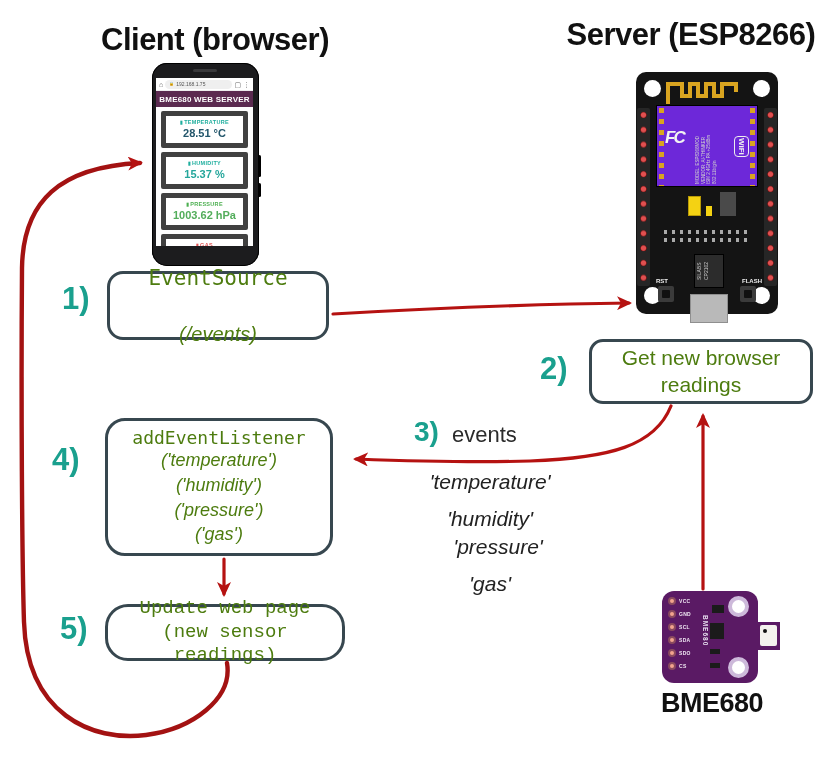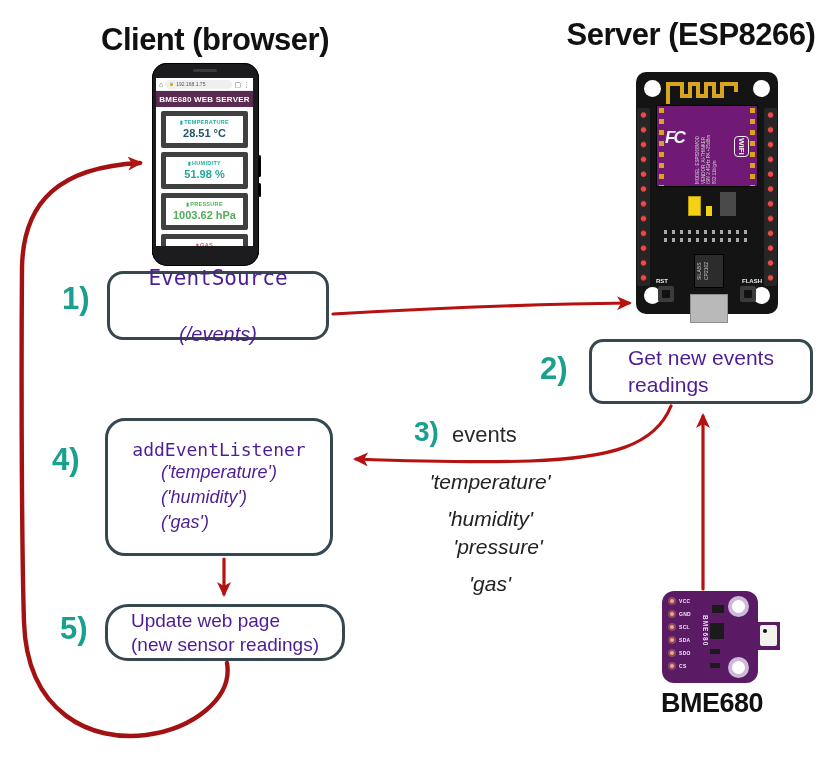"FC" .esp-module { background: #701a75 -> #6d28d9 }
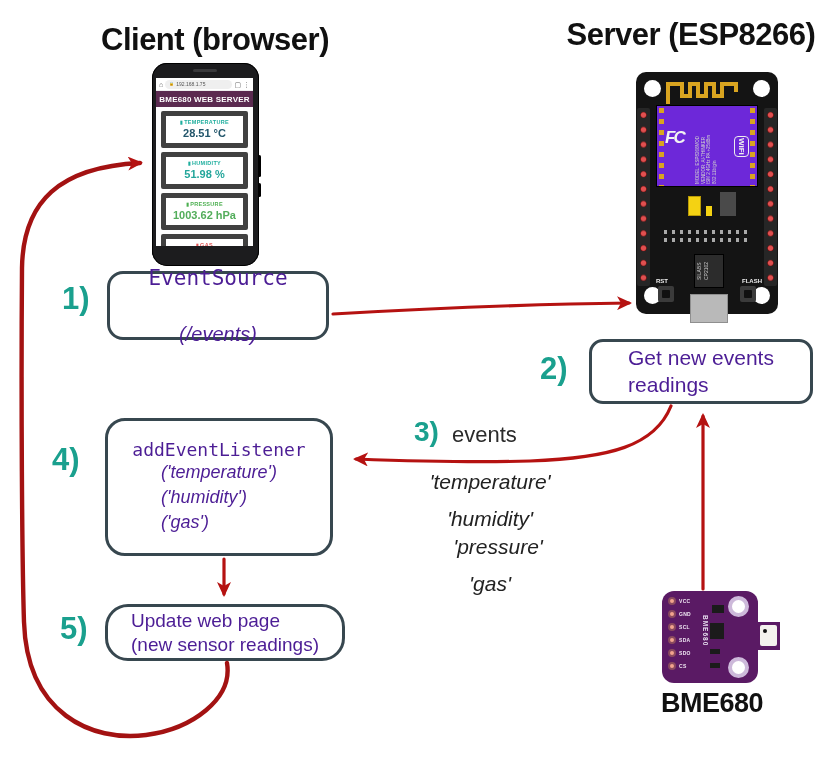"51.98 %" div.cvalue { text: 51.98 -> 15.37 }
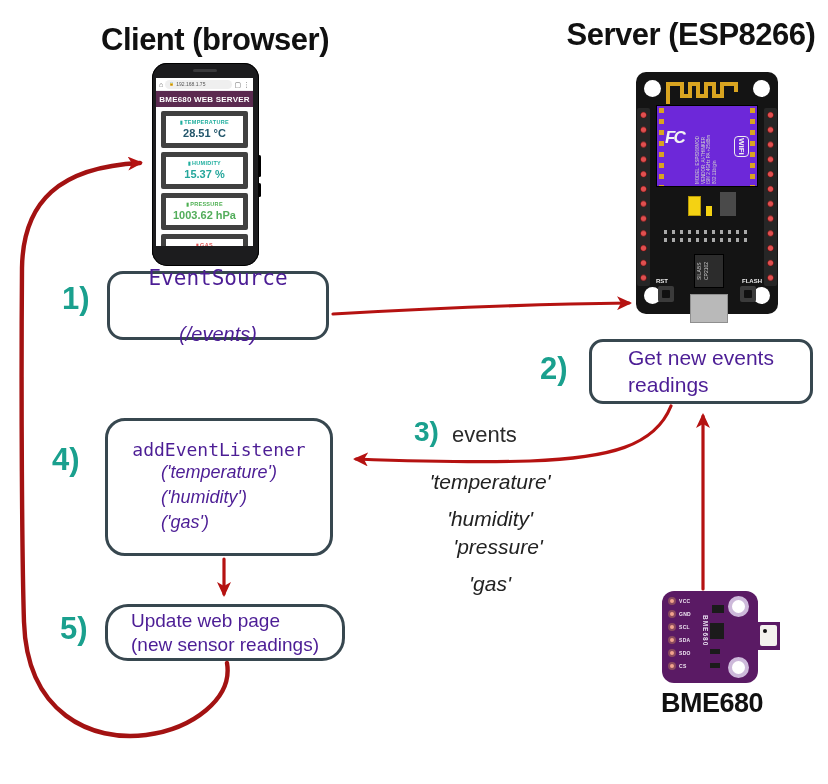"EventSource" .fbox { color: #4c1d95 -> #4d7c0f; text-align: none -> center }
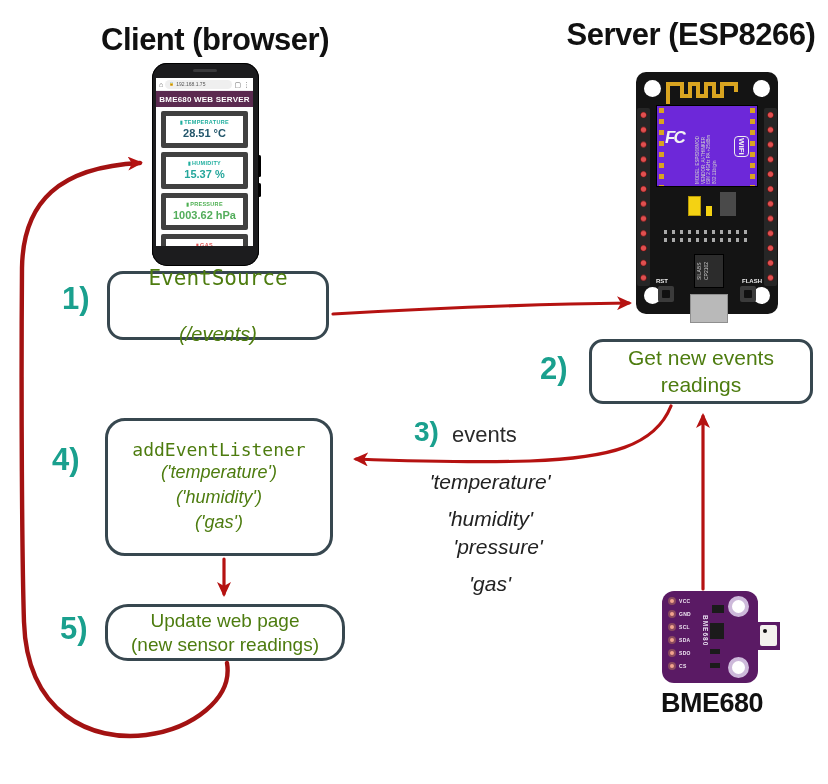"Get new events" span { text: events -> browser }
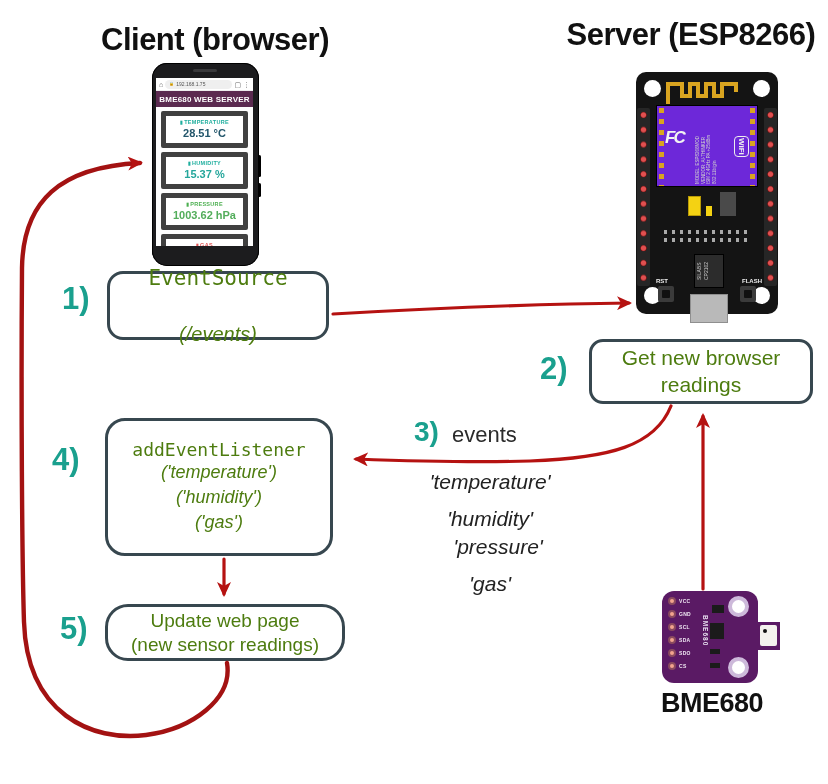"('pressure')" div { html: none -> <div>('pressure')</div> }
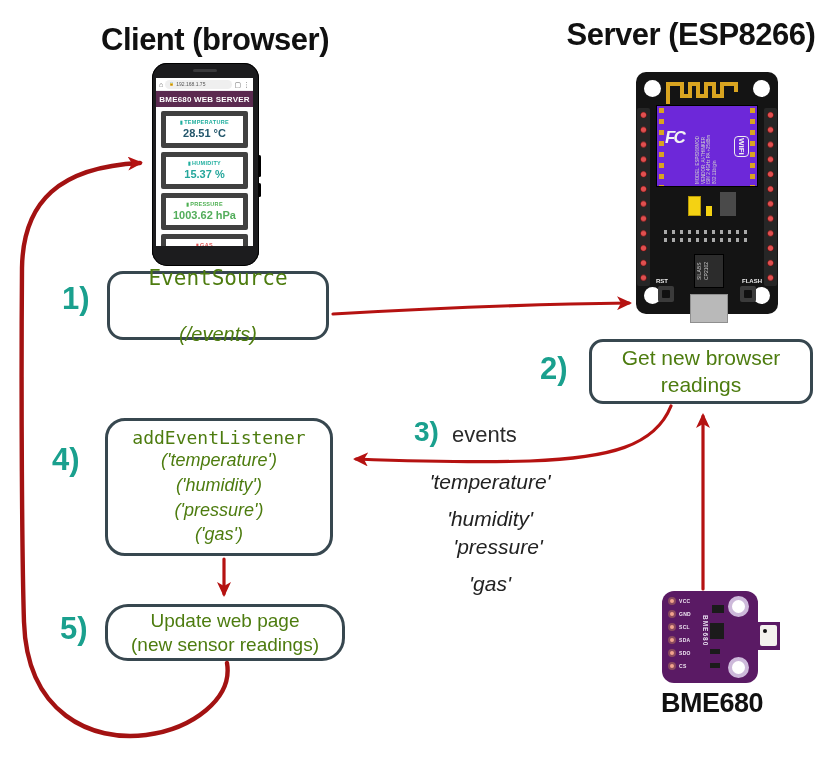"Update web page" div.fbox { font-family: none -> Liberation Mono, monospace }
